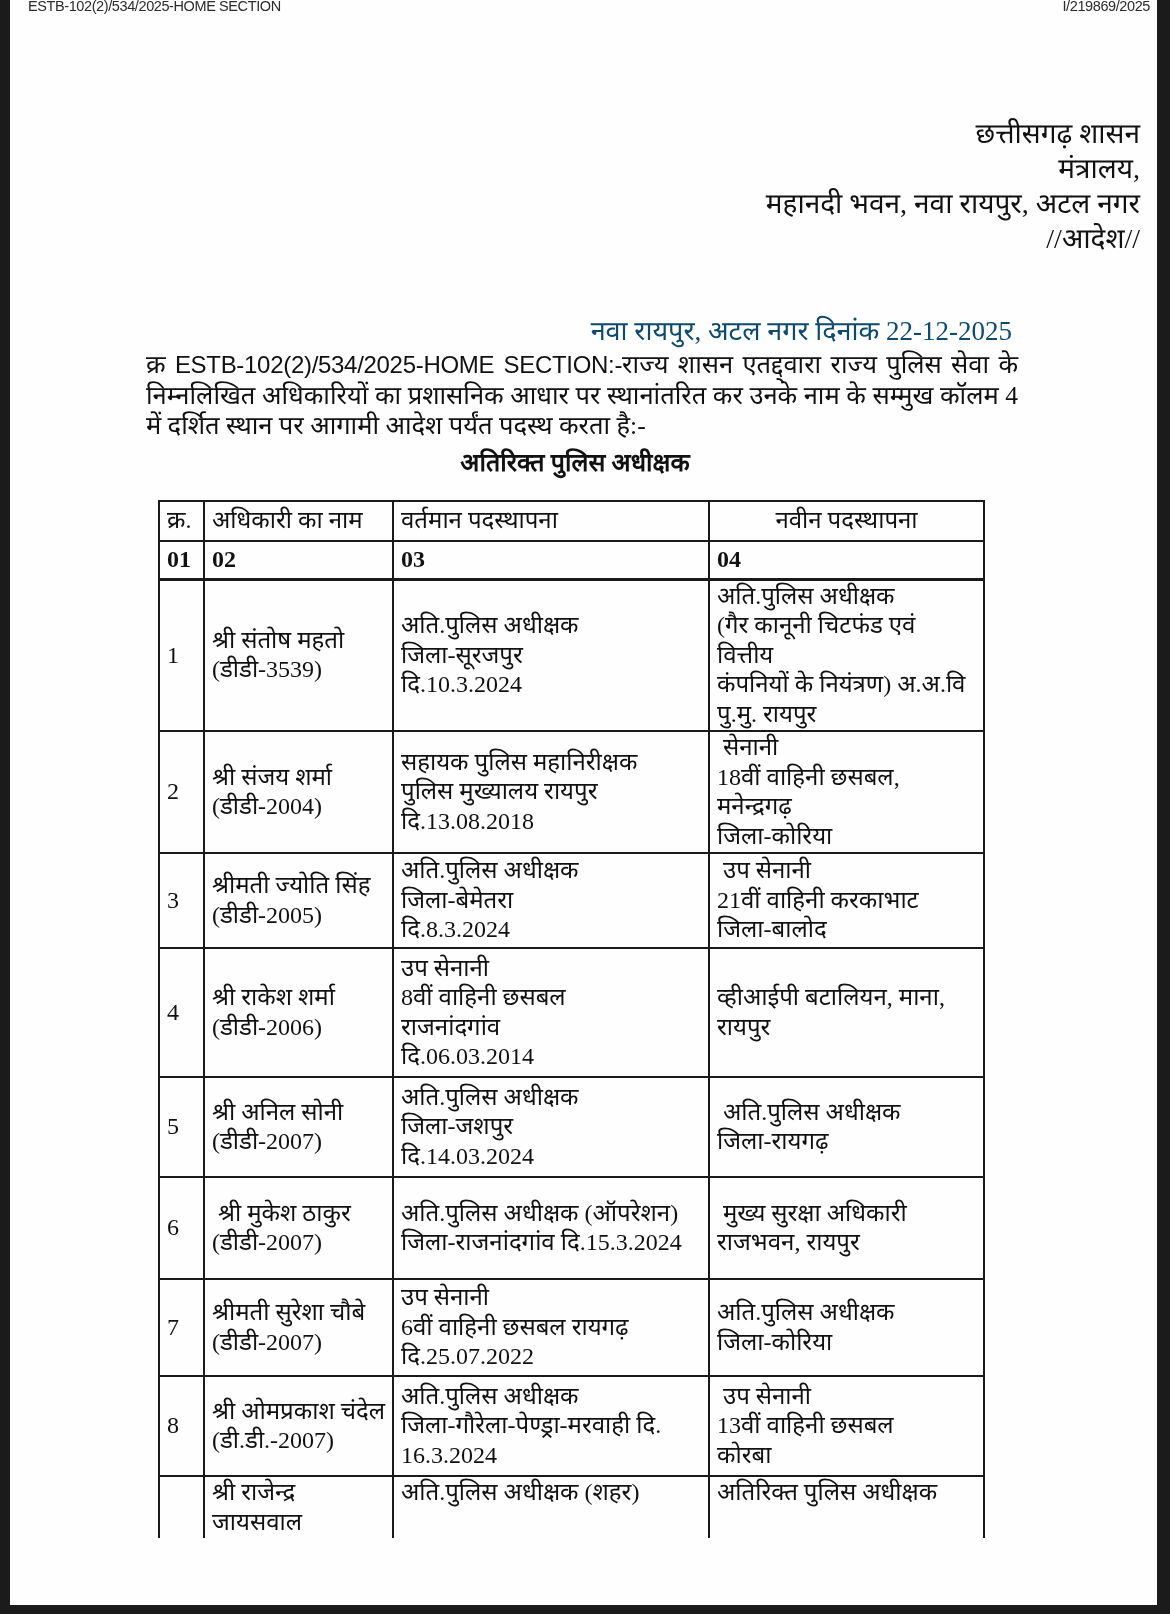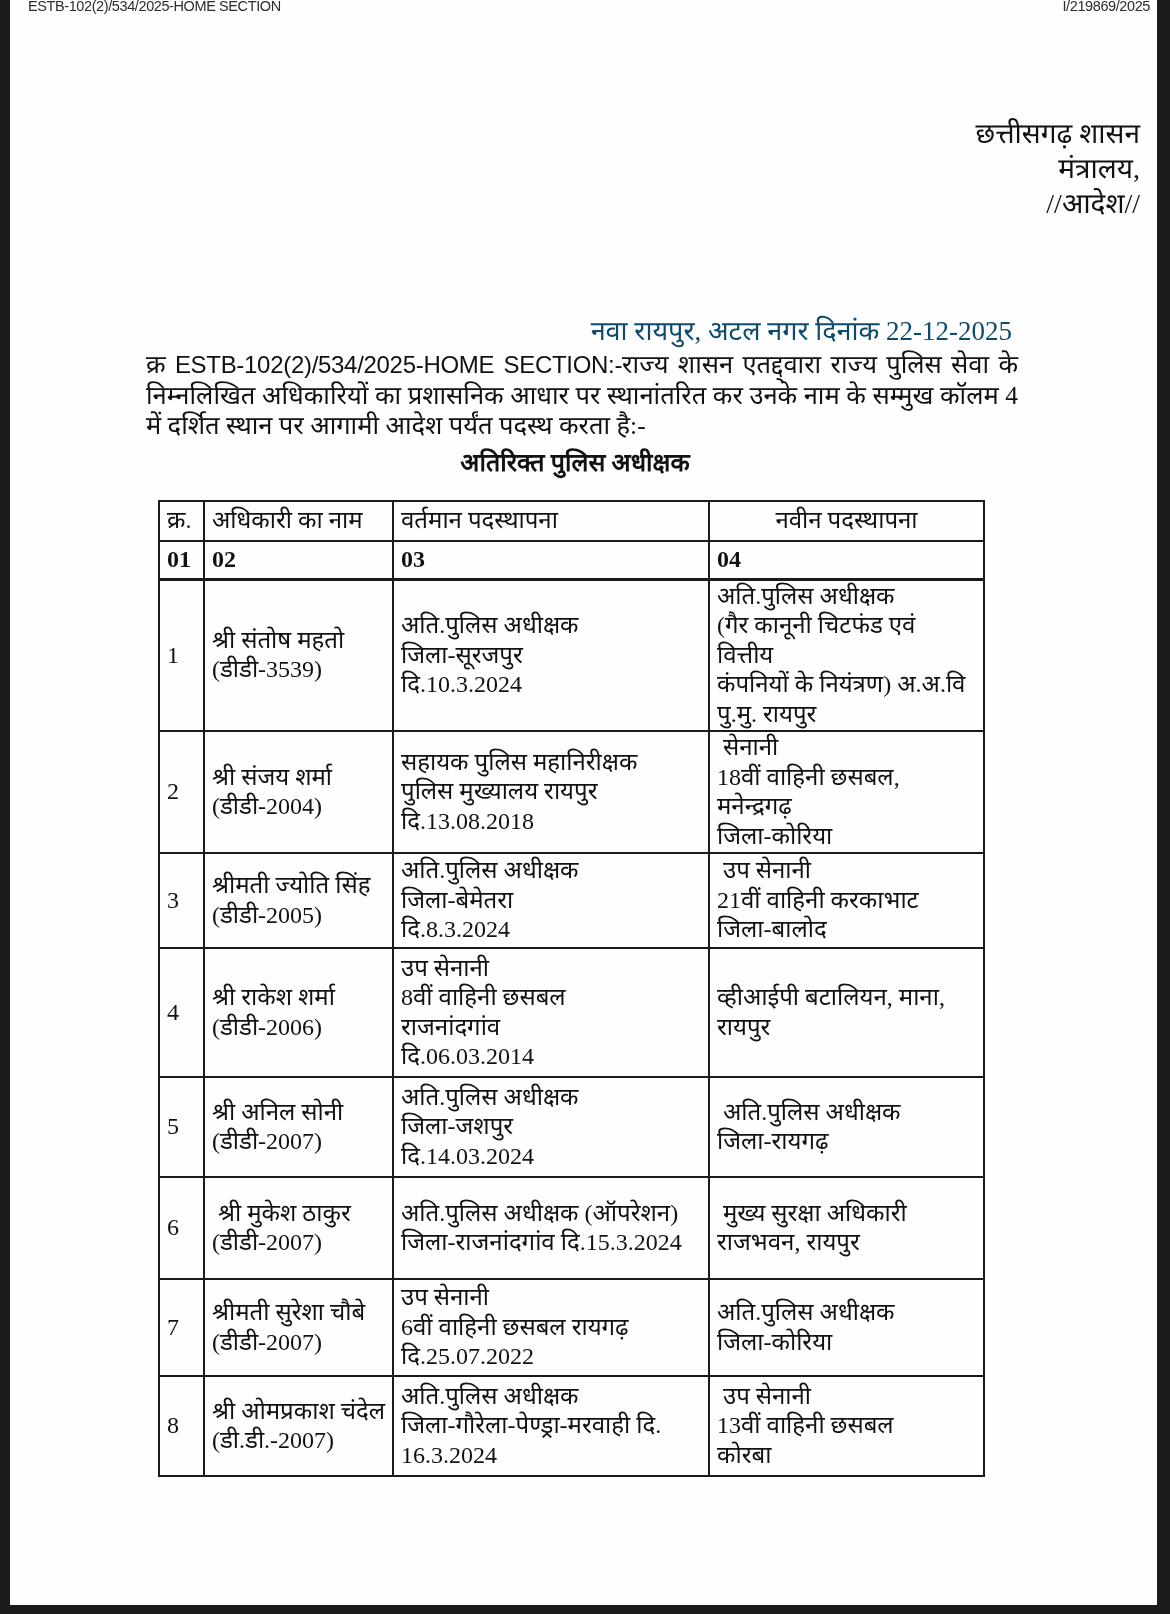"महानदी भवन, नवा रायपुर, अटल" div { html: none -> <div>महानदी भवन, नवा रायपुर, अटल नगर</div> }
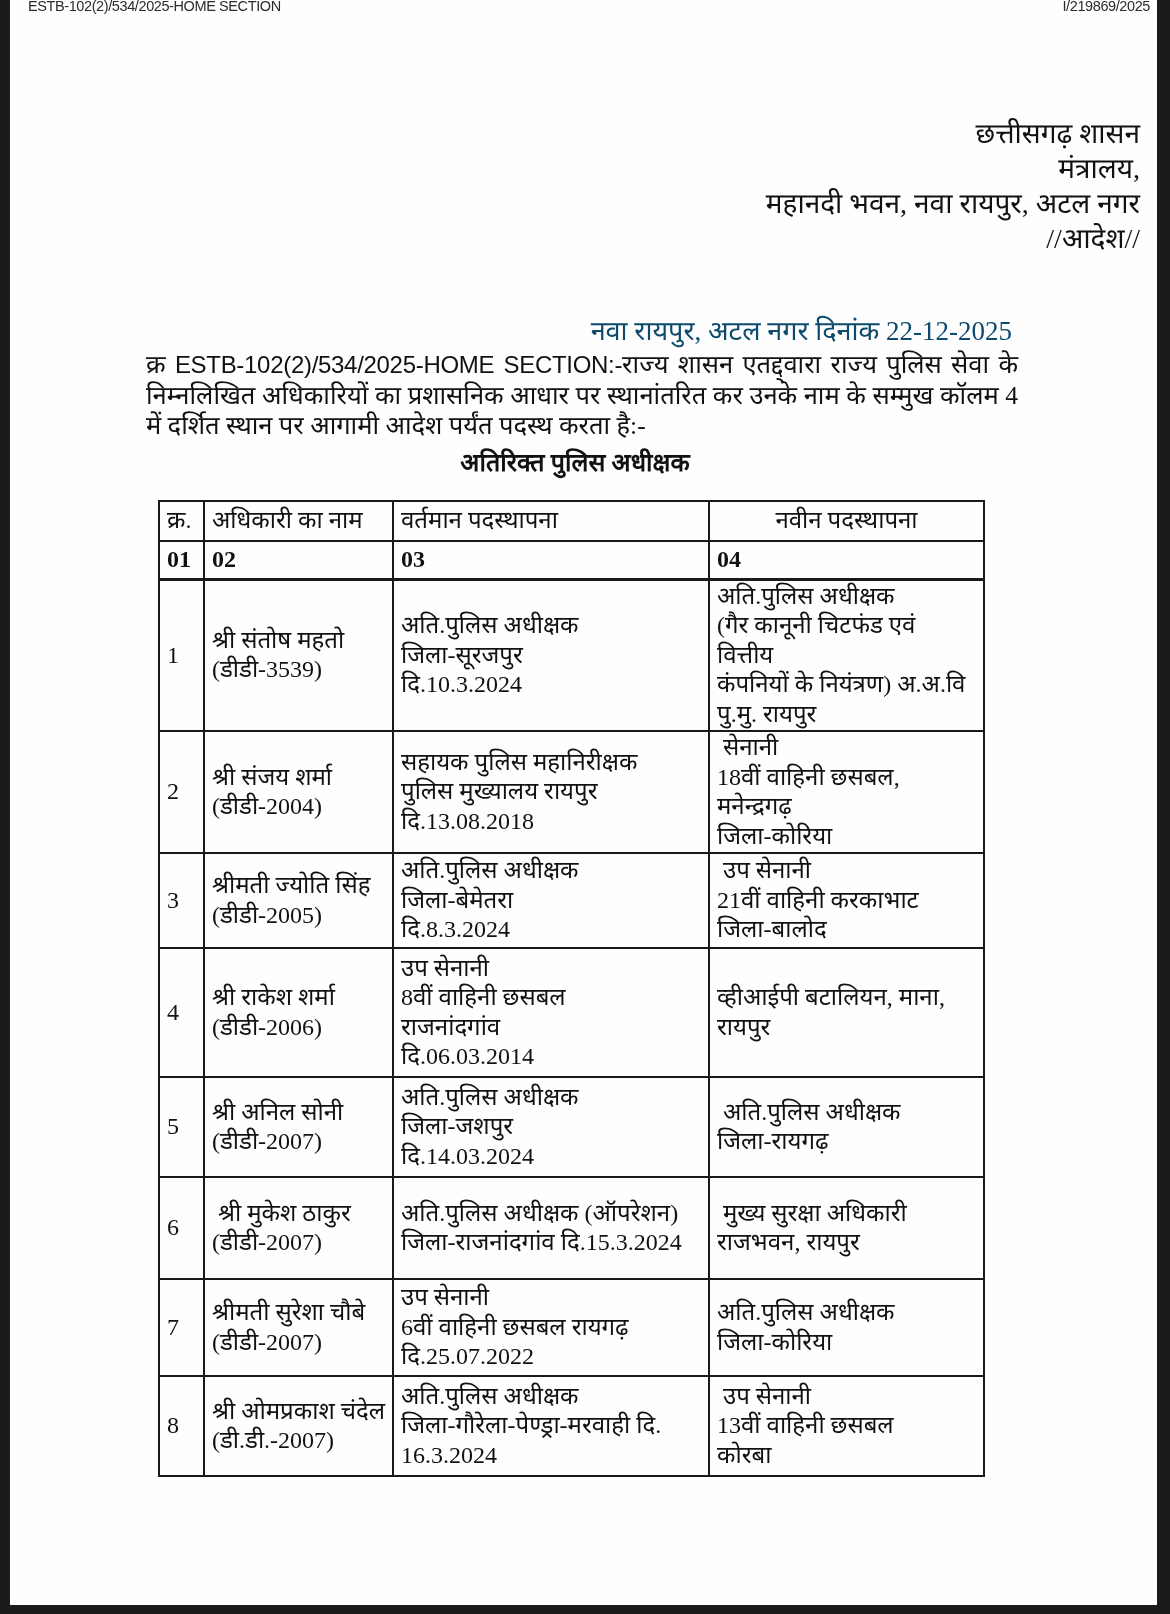"श्री राजेन्द्र जायसवाल" tr.r9 { html: none -> <tr> <td></td> <td>श्री राजेन्द्र जायसवाल</td> <td>अति.पुलिस अधीक्षक (शहर)</td> <td>अतिरिक्त पुलिस अधीक्षक</td> </tr> }
